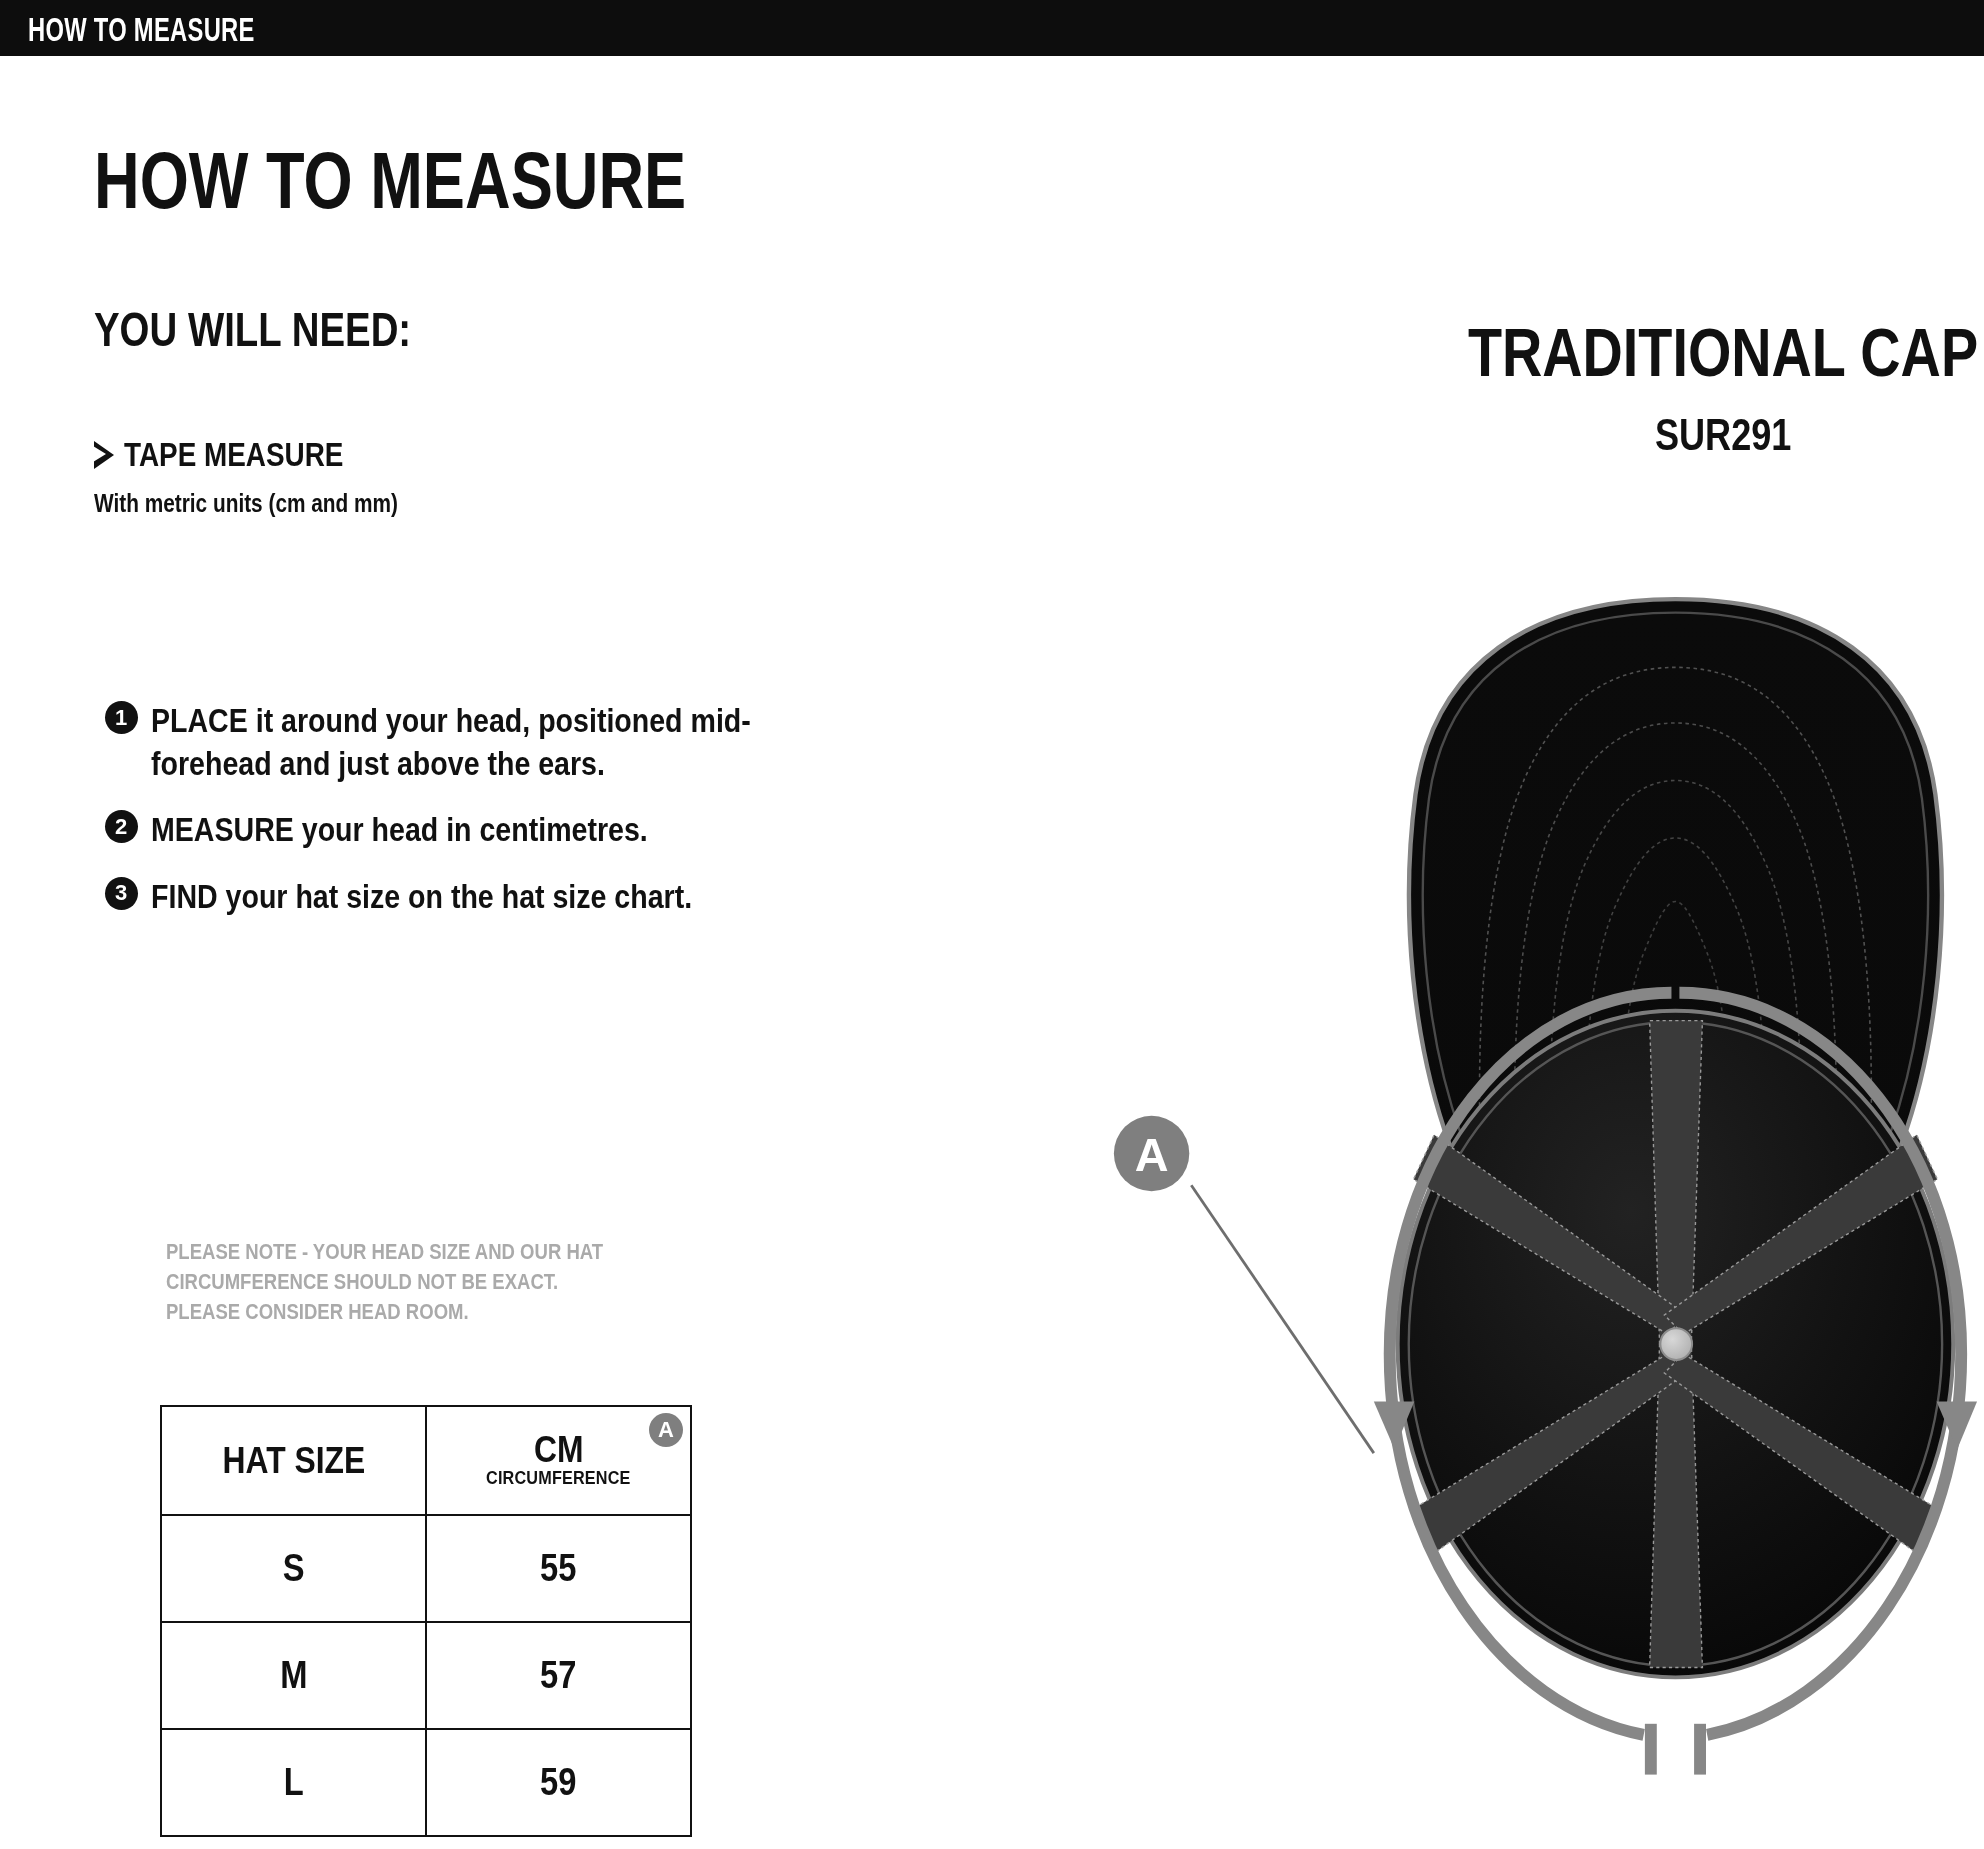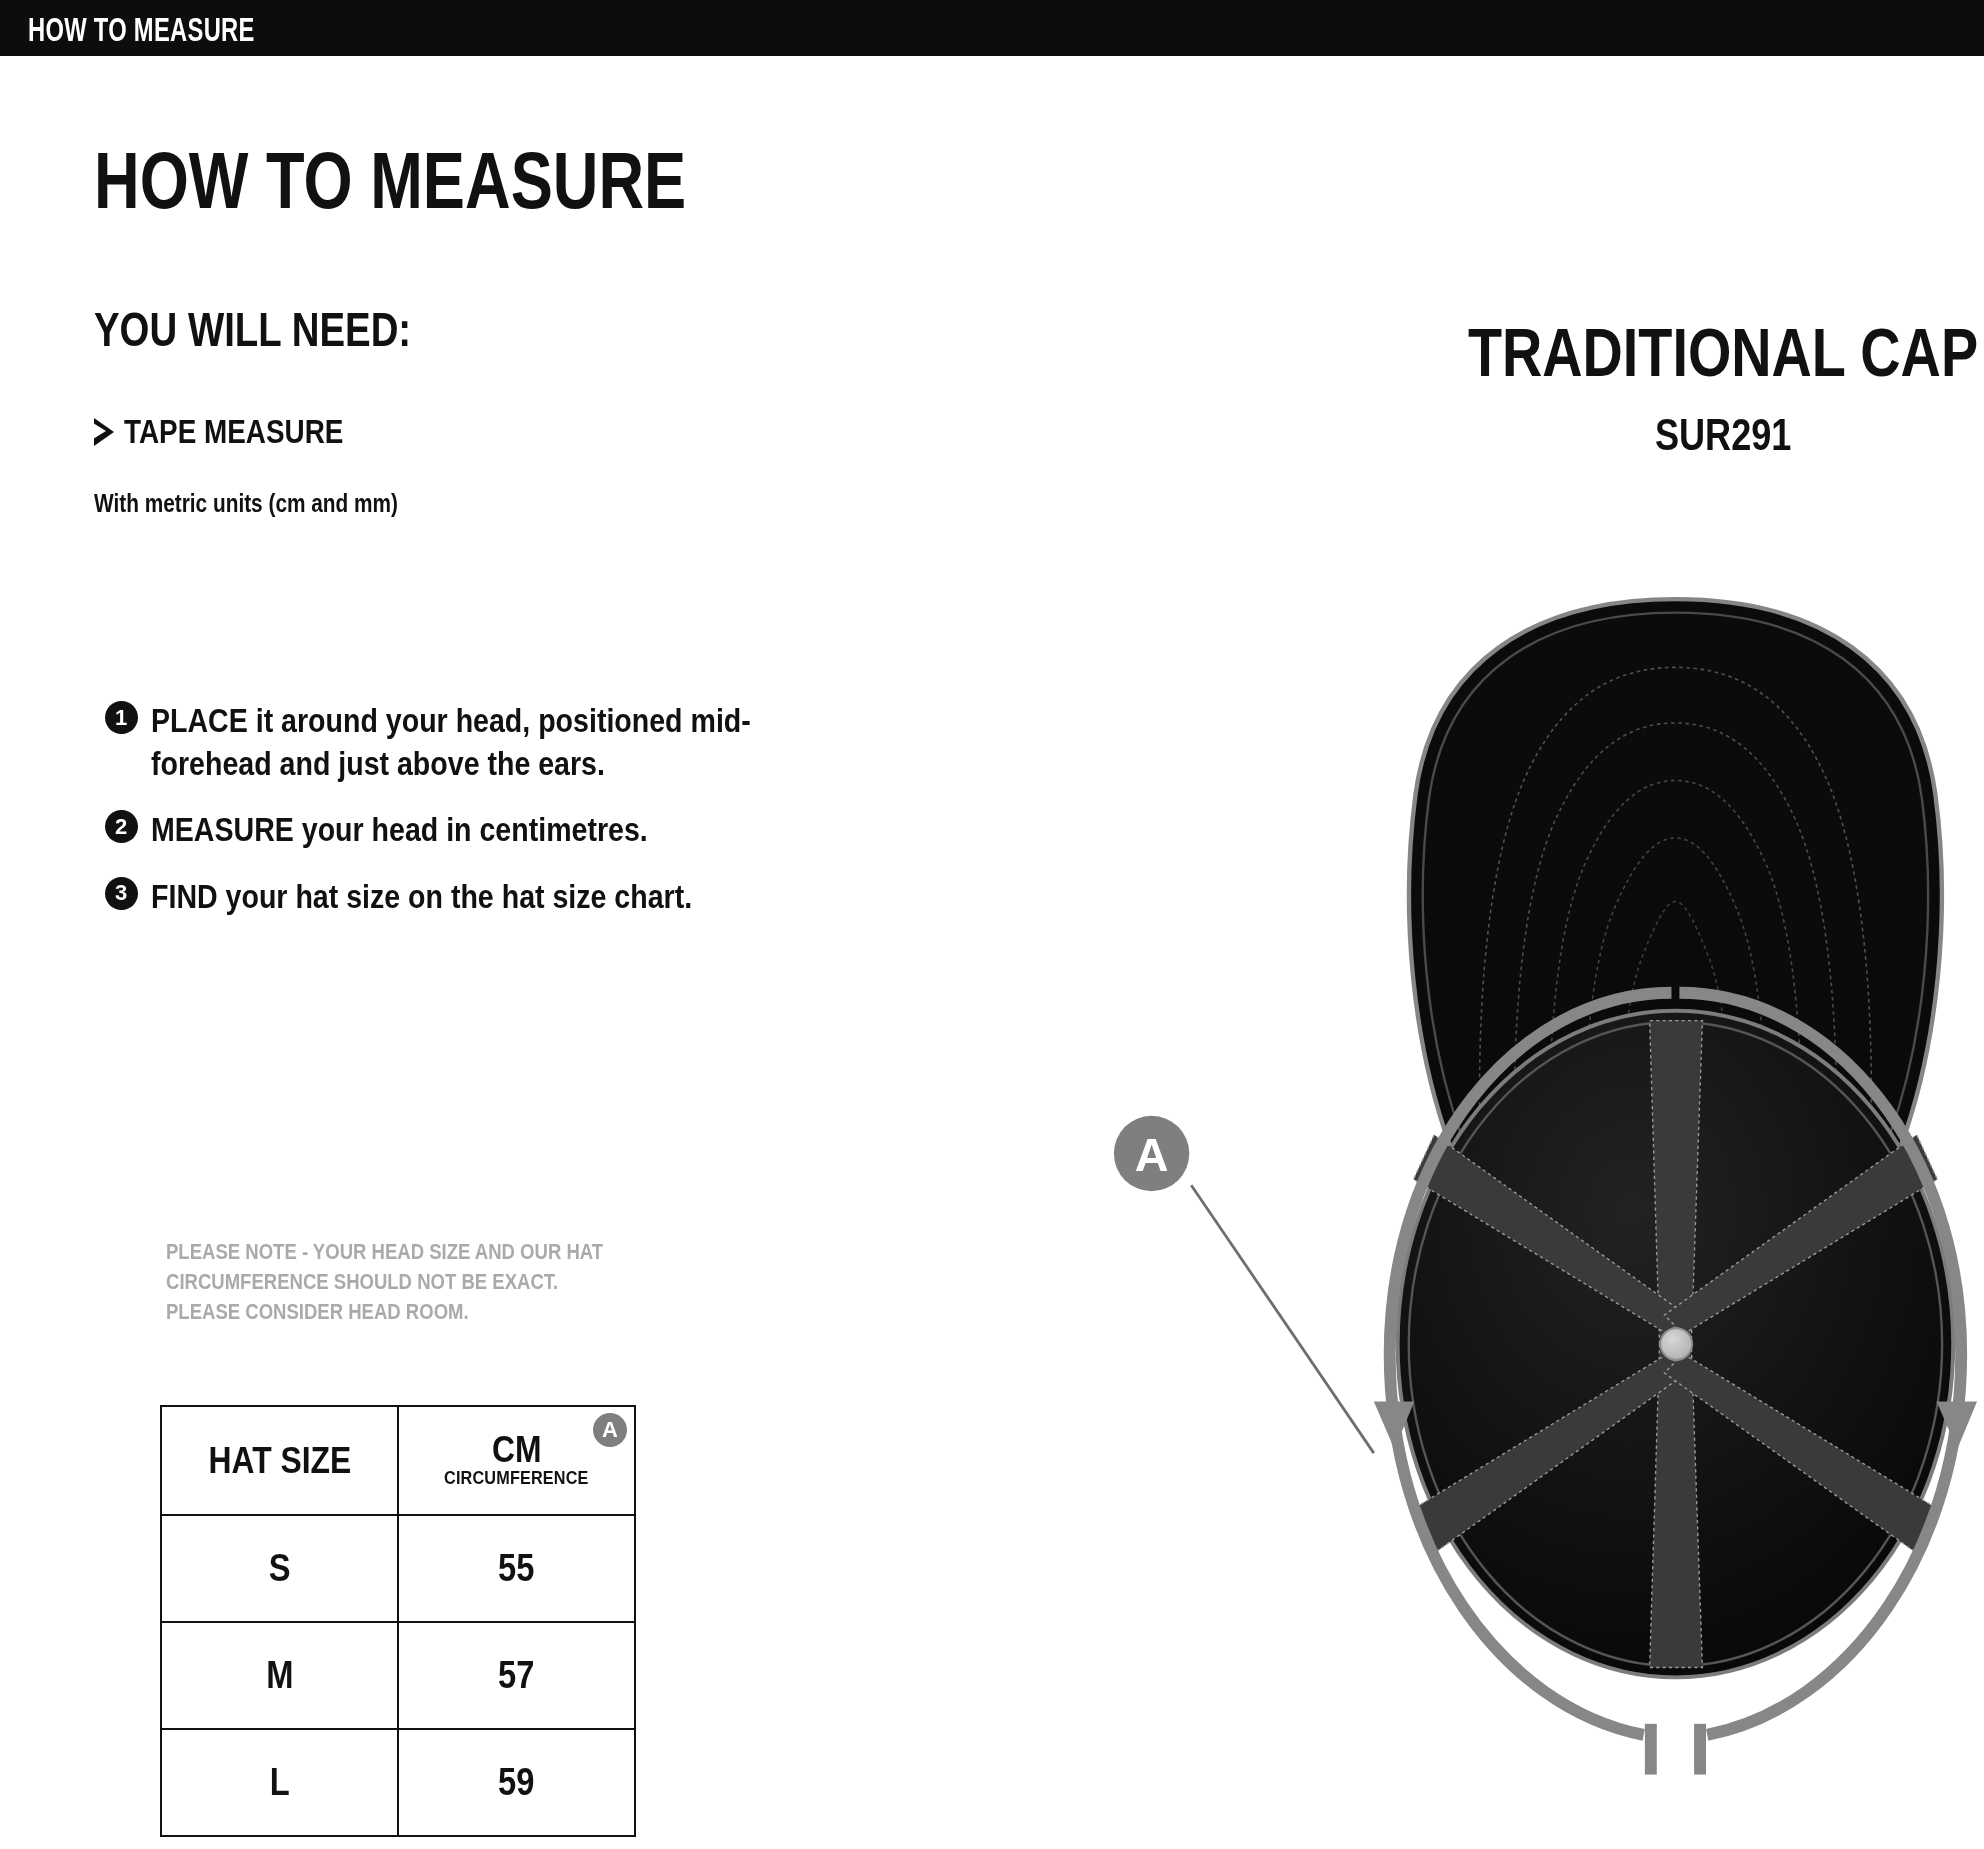"TAPE MEASURE" .need-row { top: 412px -> 435px }
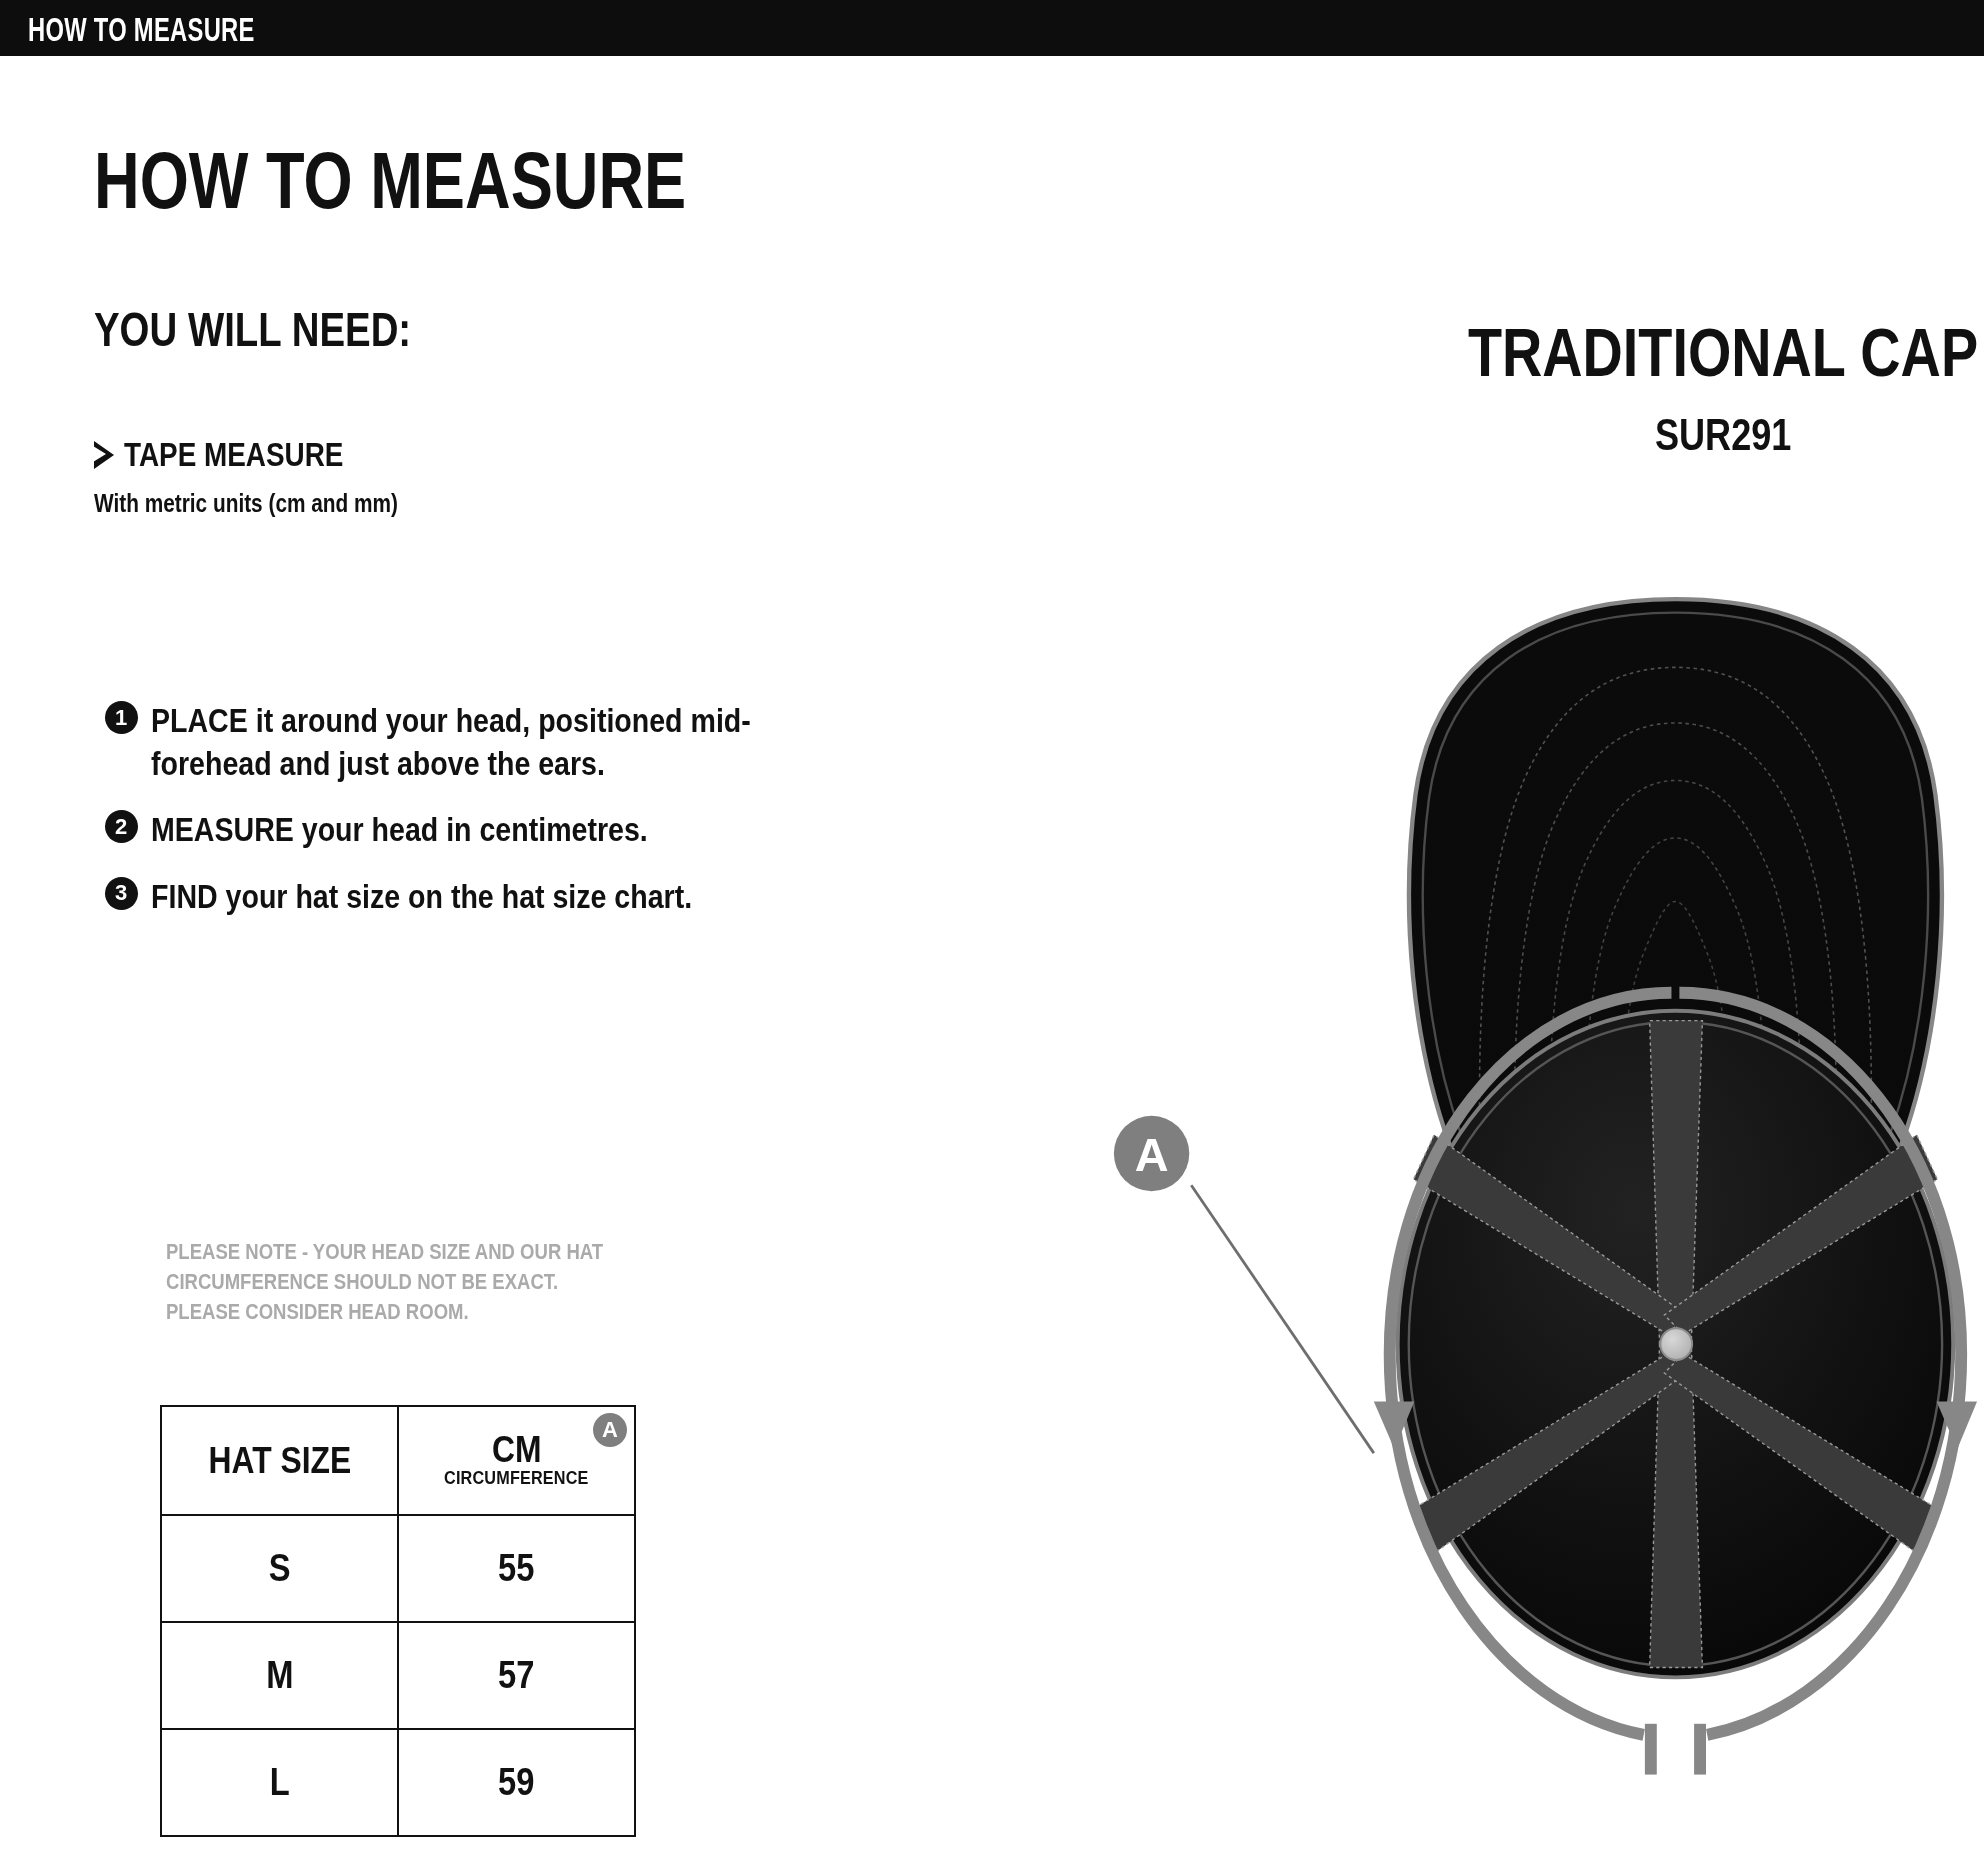"HAT SIZE" .table-wrap { width: 476px -> 532px }
